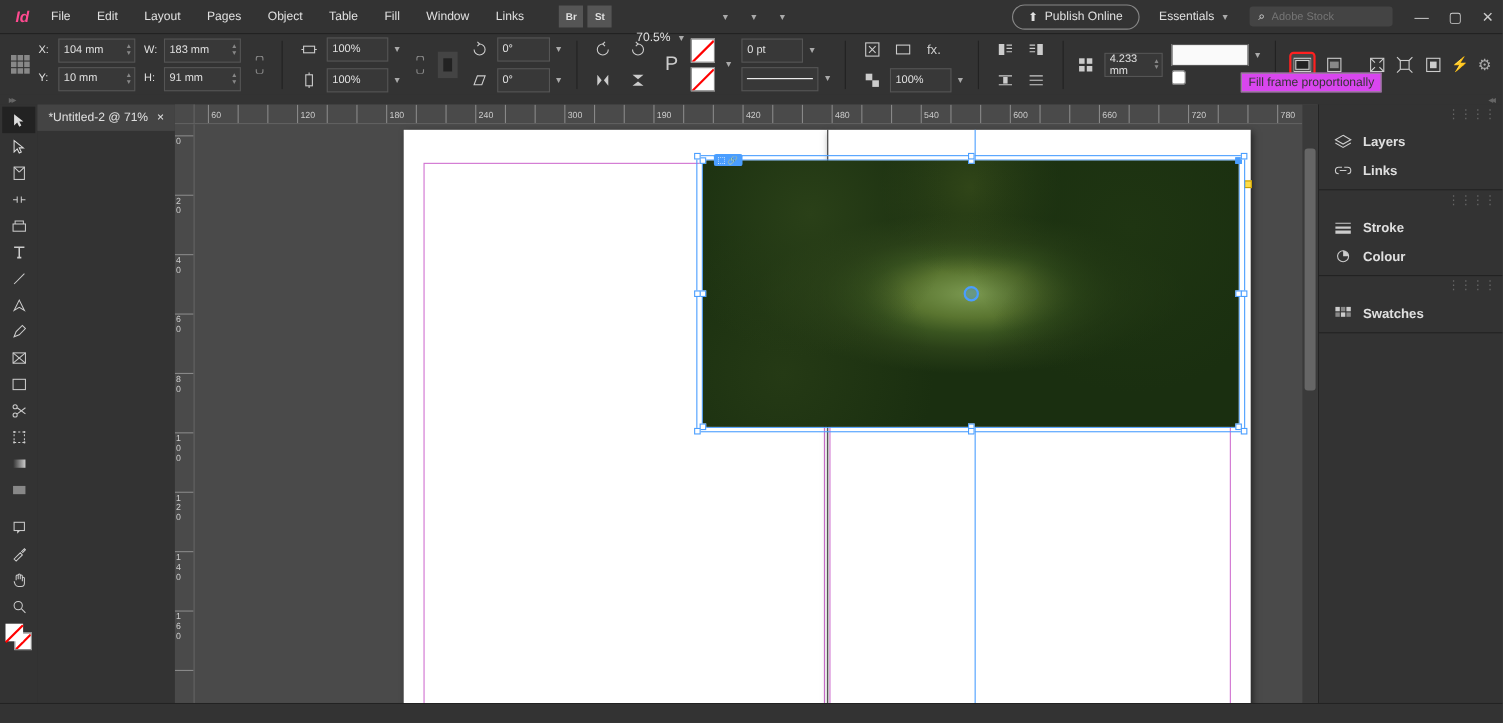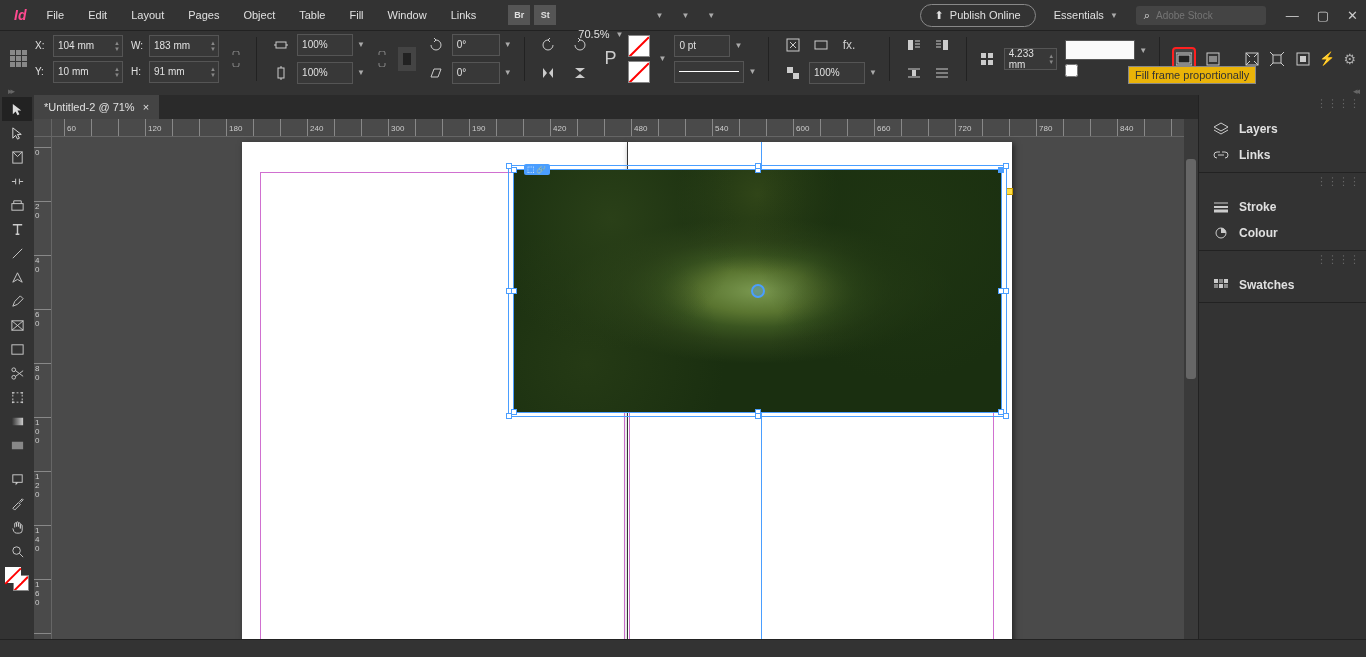"Fill frame proportionally" .tooltip { background: #eab308 -> #d946ef }
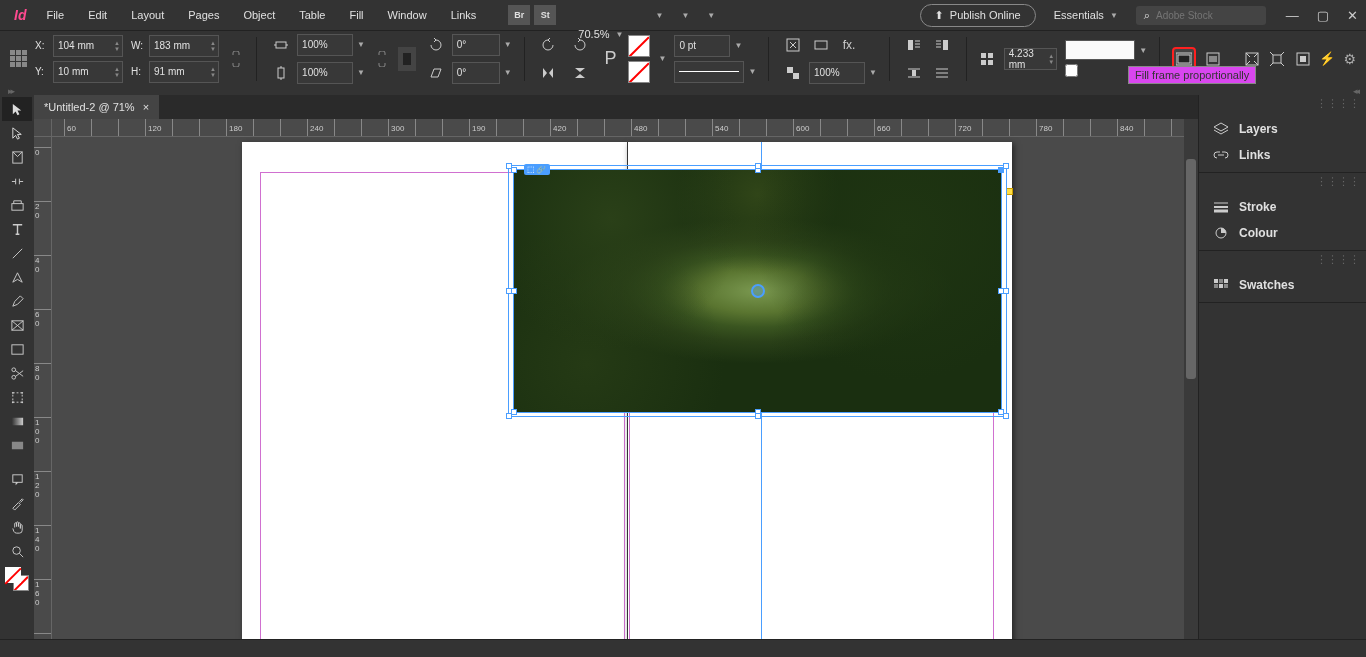"*Untitled-2 @ 71%" .doc-main { flex-direction: column -> row }
